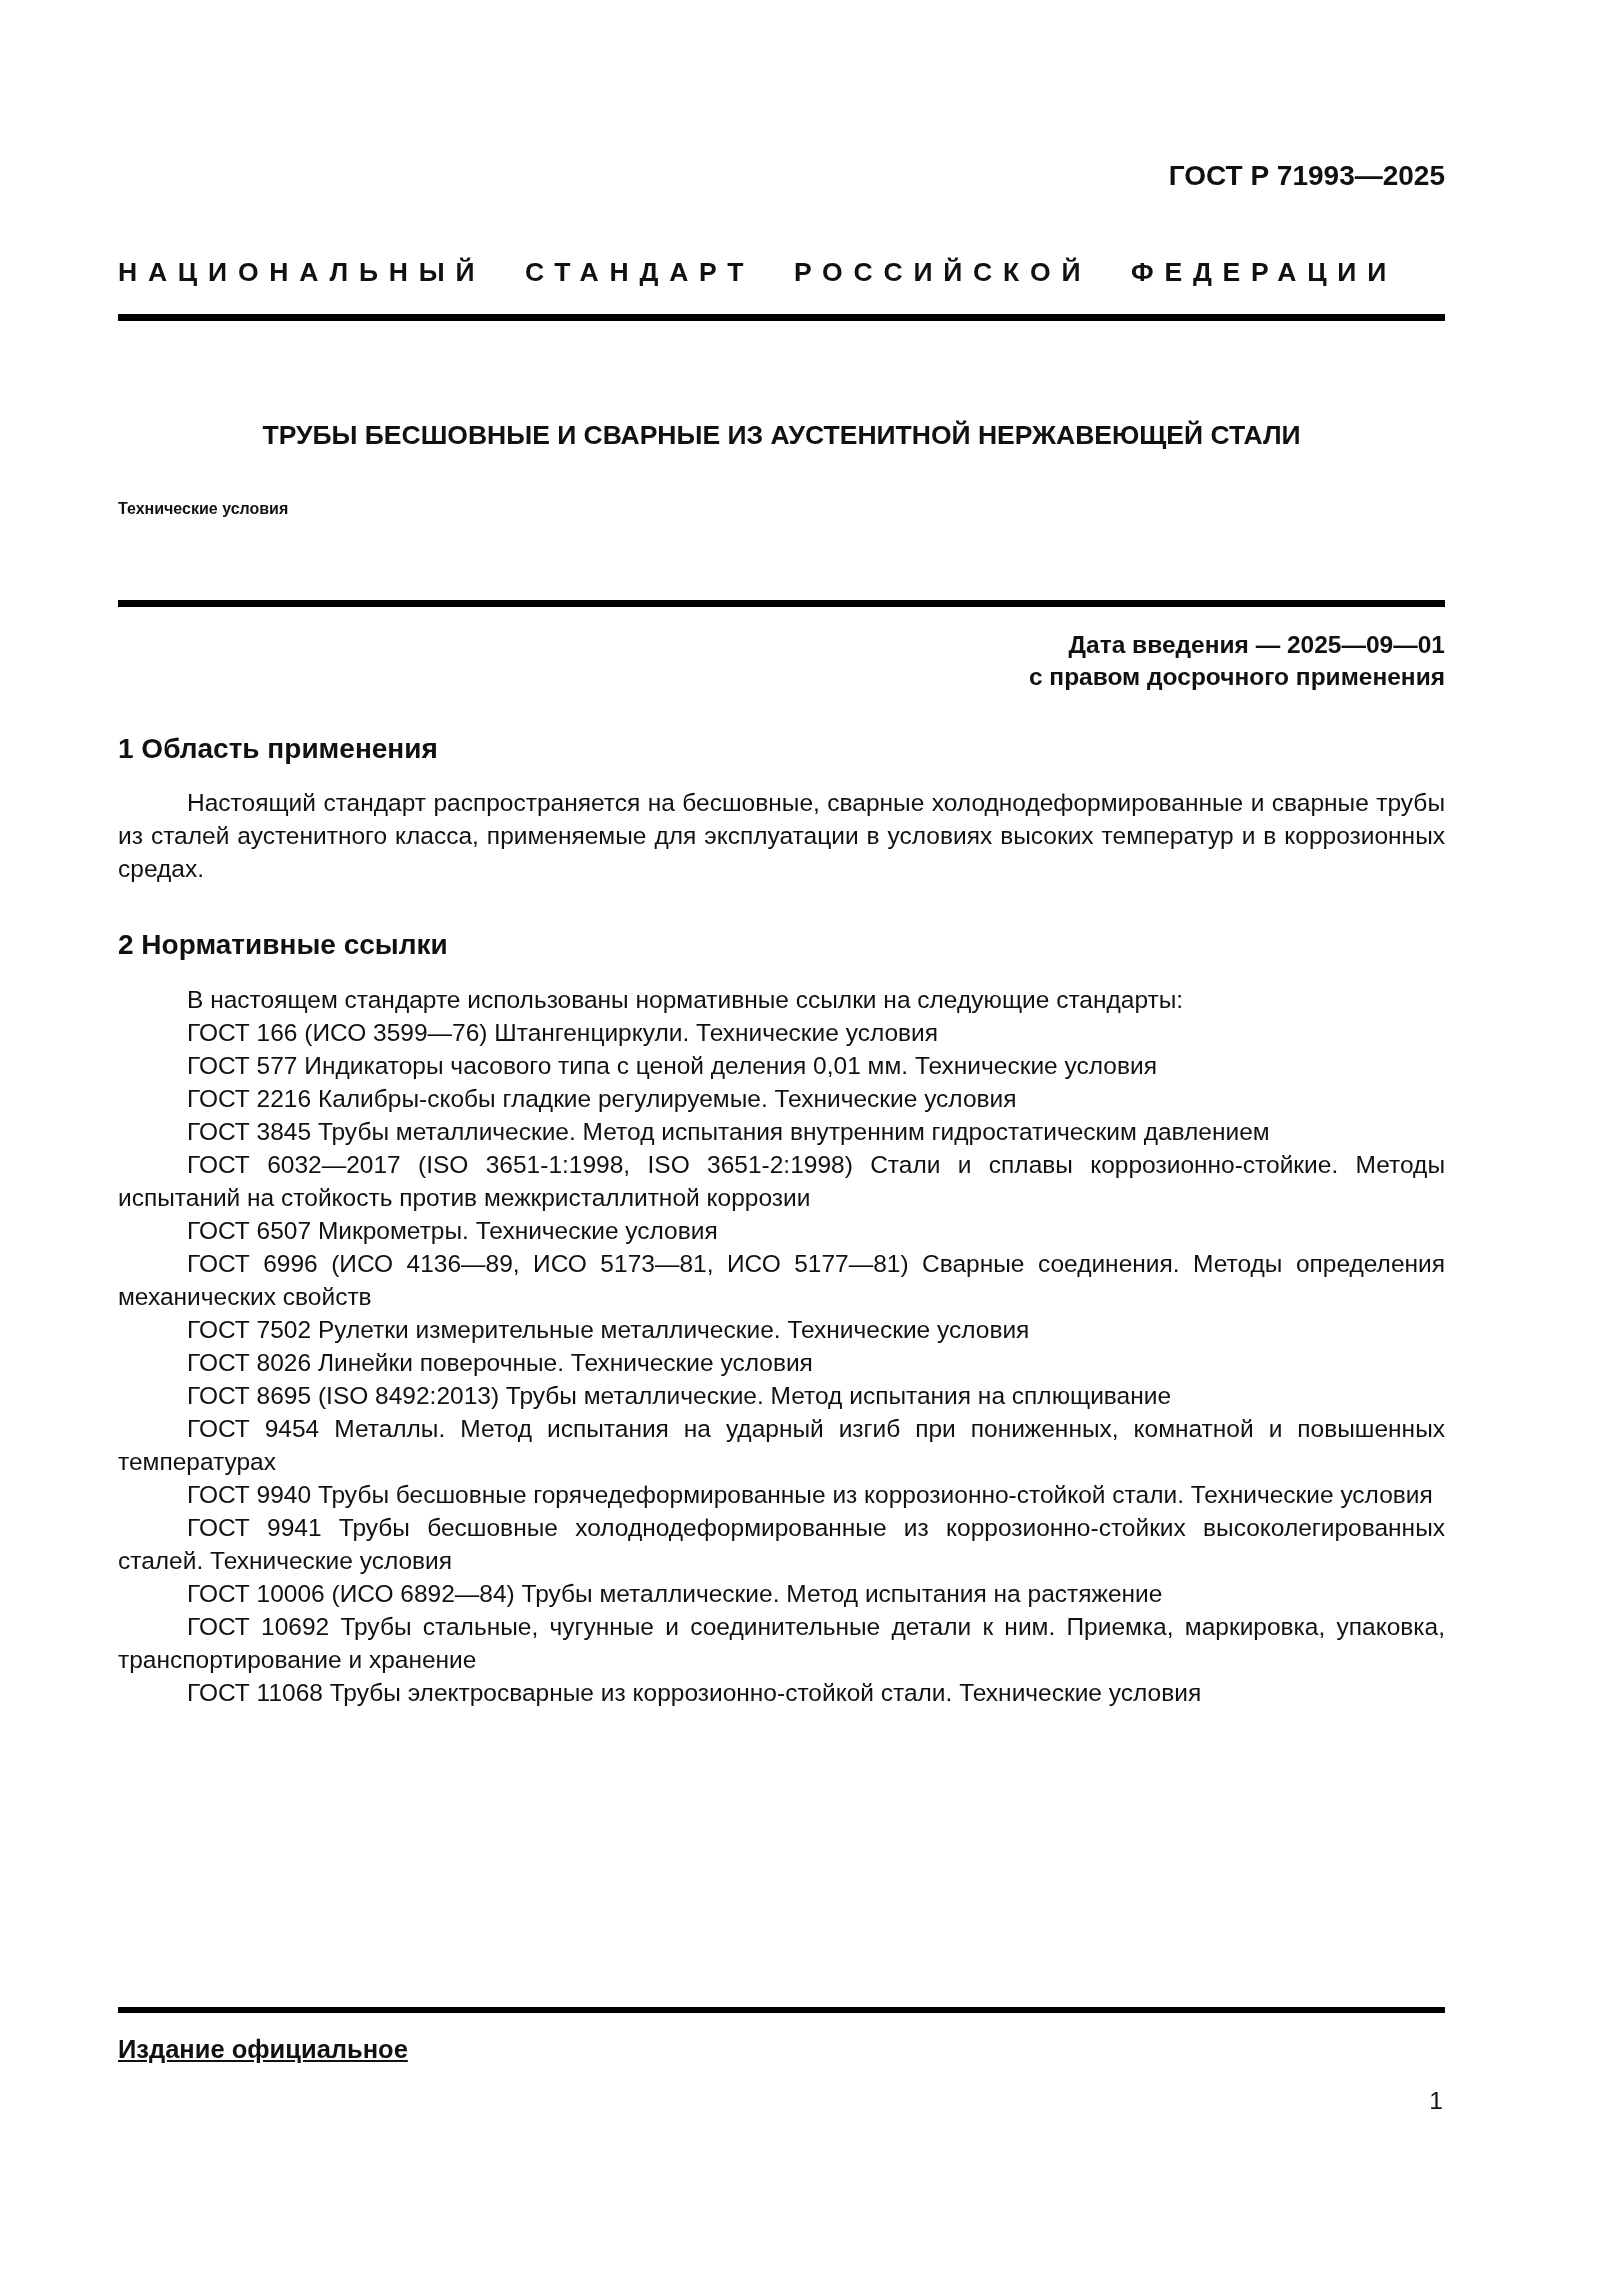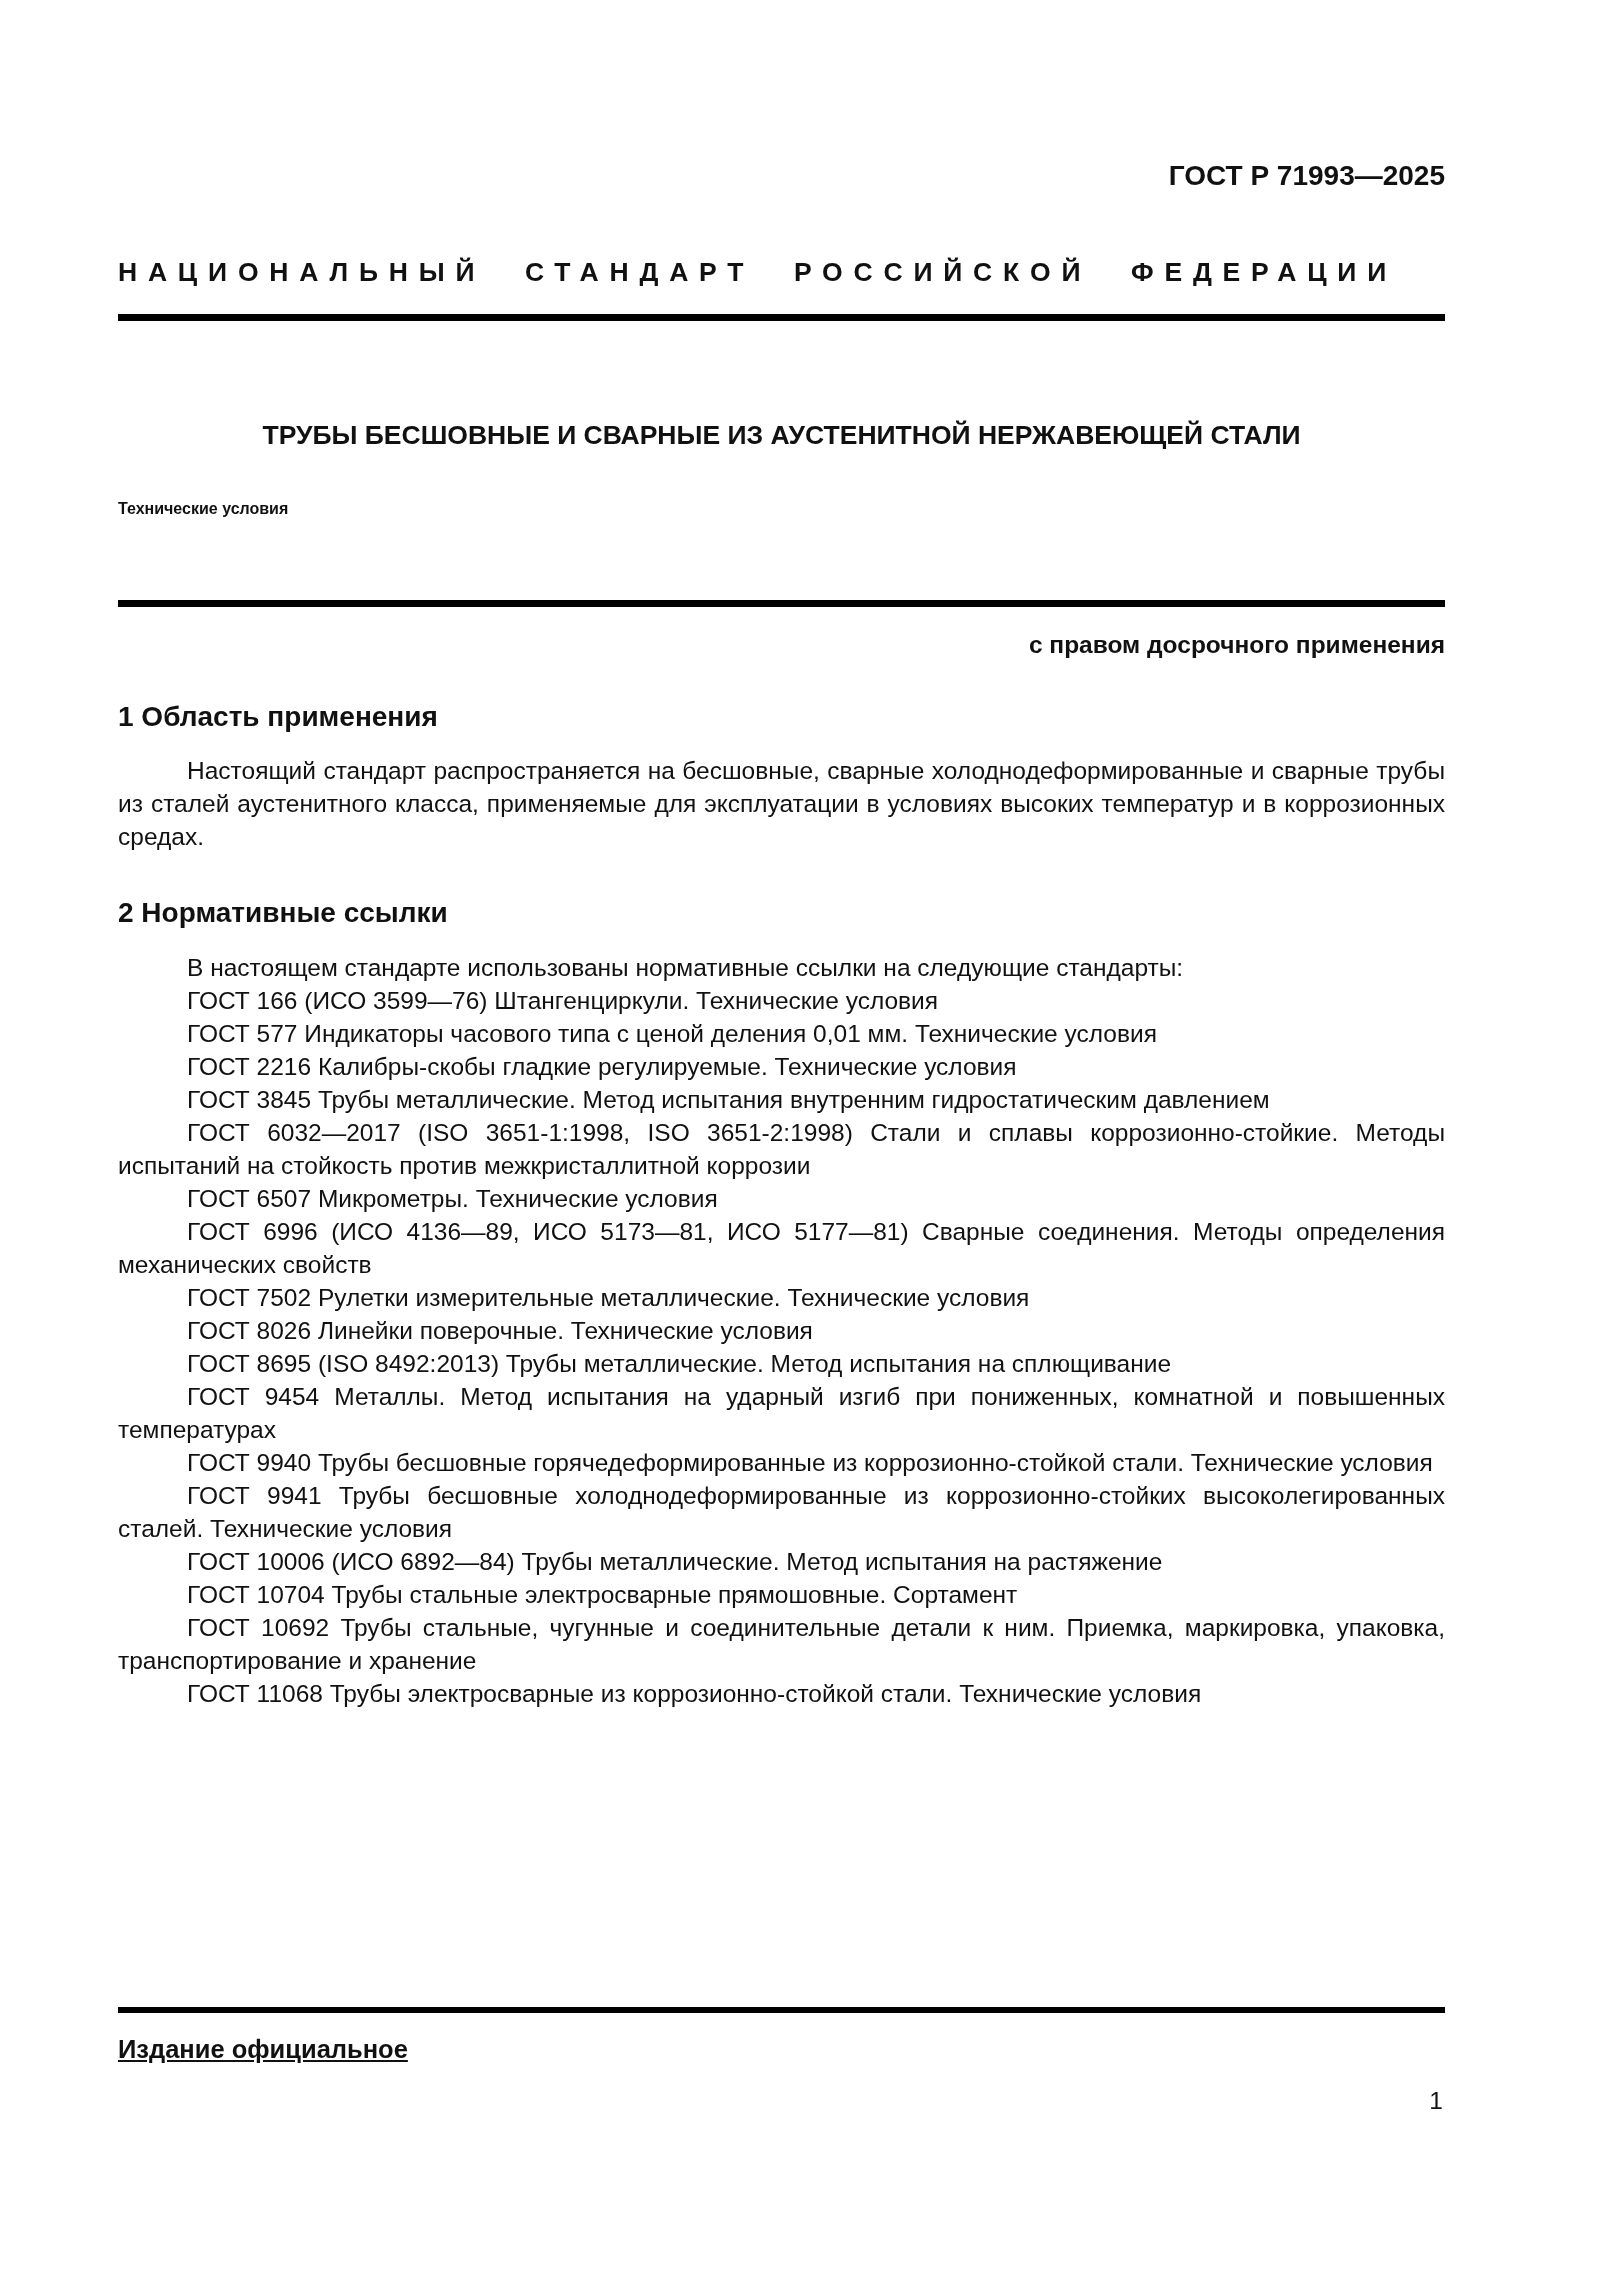"Дата введения — 2025—09—01" div { html: none -> <div>Дата введения — 2025—09—01</div> }
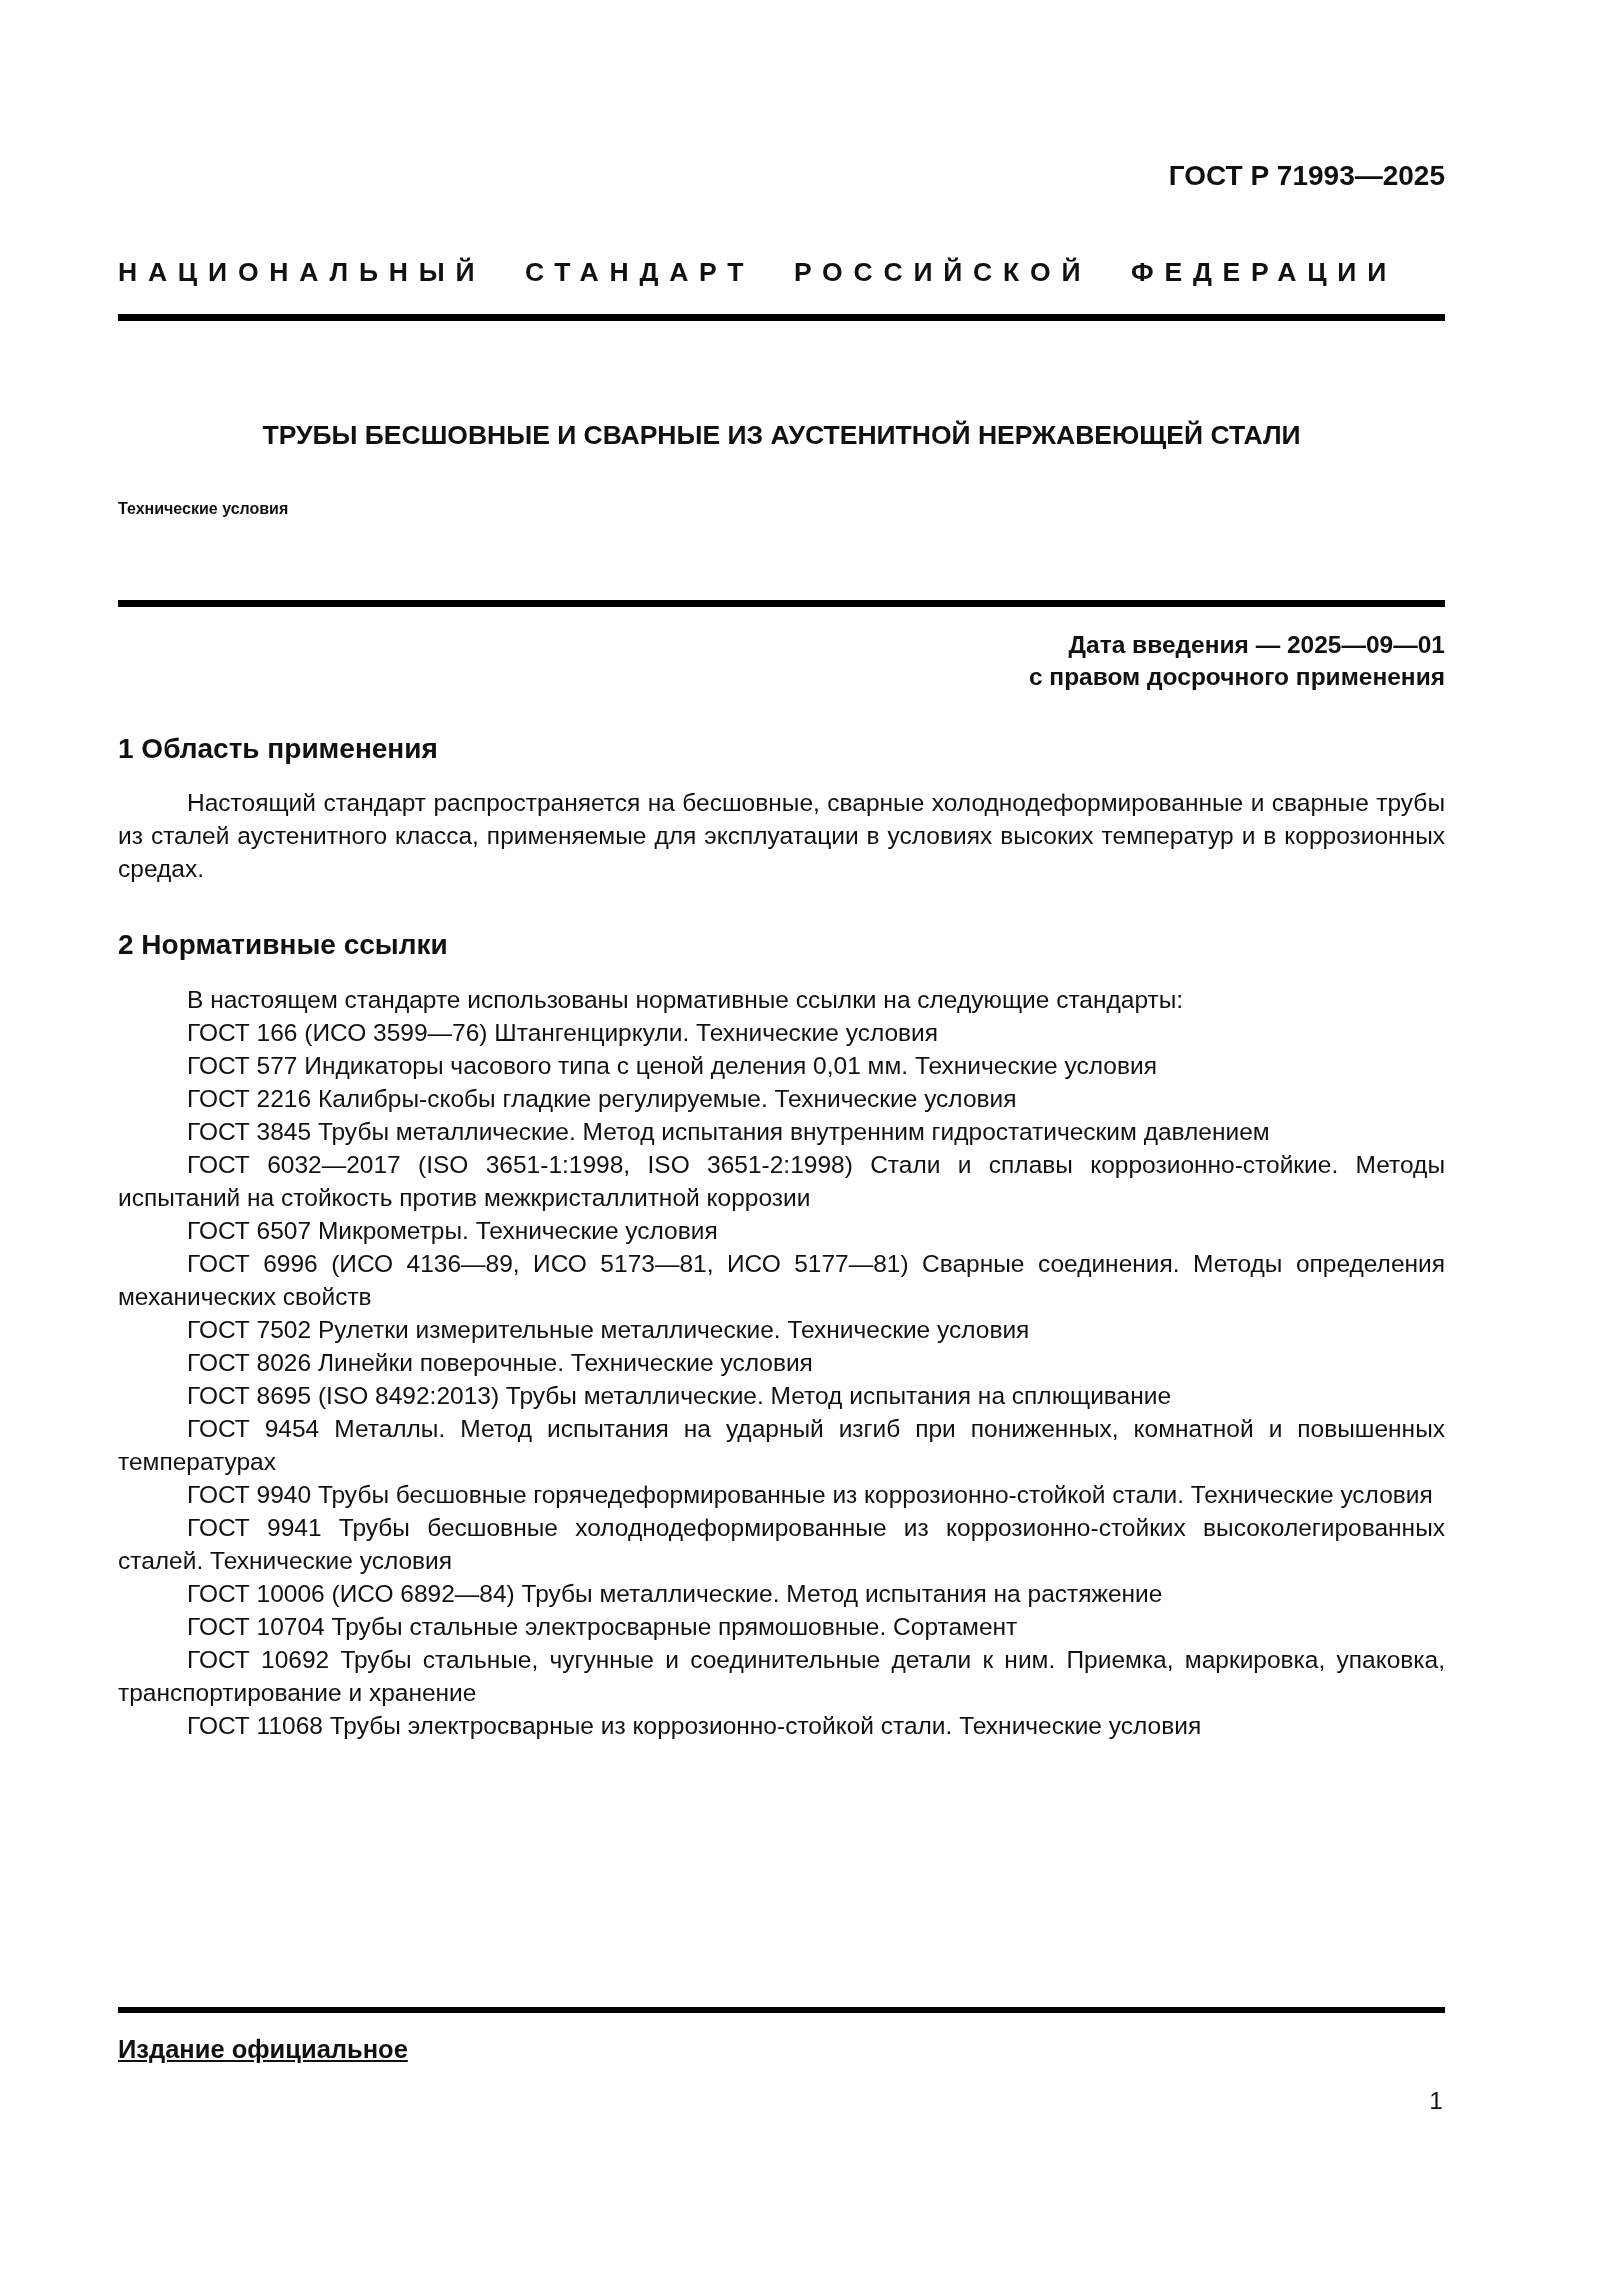"ГОСТ 10704 Трубы стальные электросварные" p.body { html: <p>ГОСТ 10704 Трубы стальные электросварные прямошовные. Сортамент</p> -> none }
